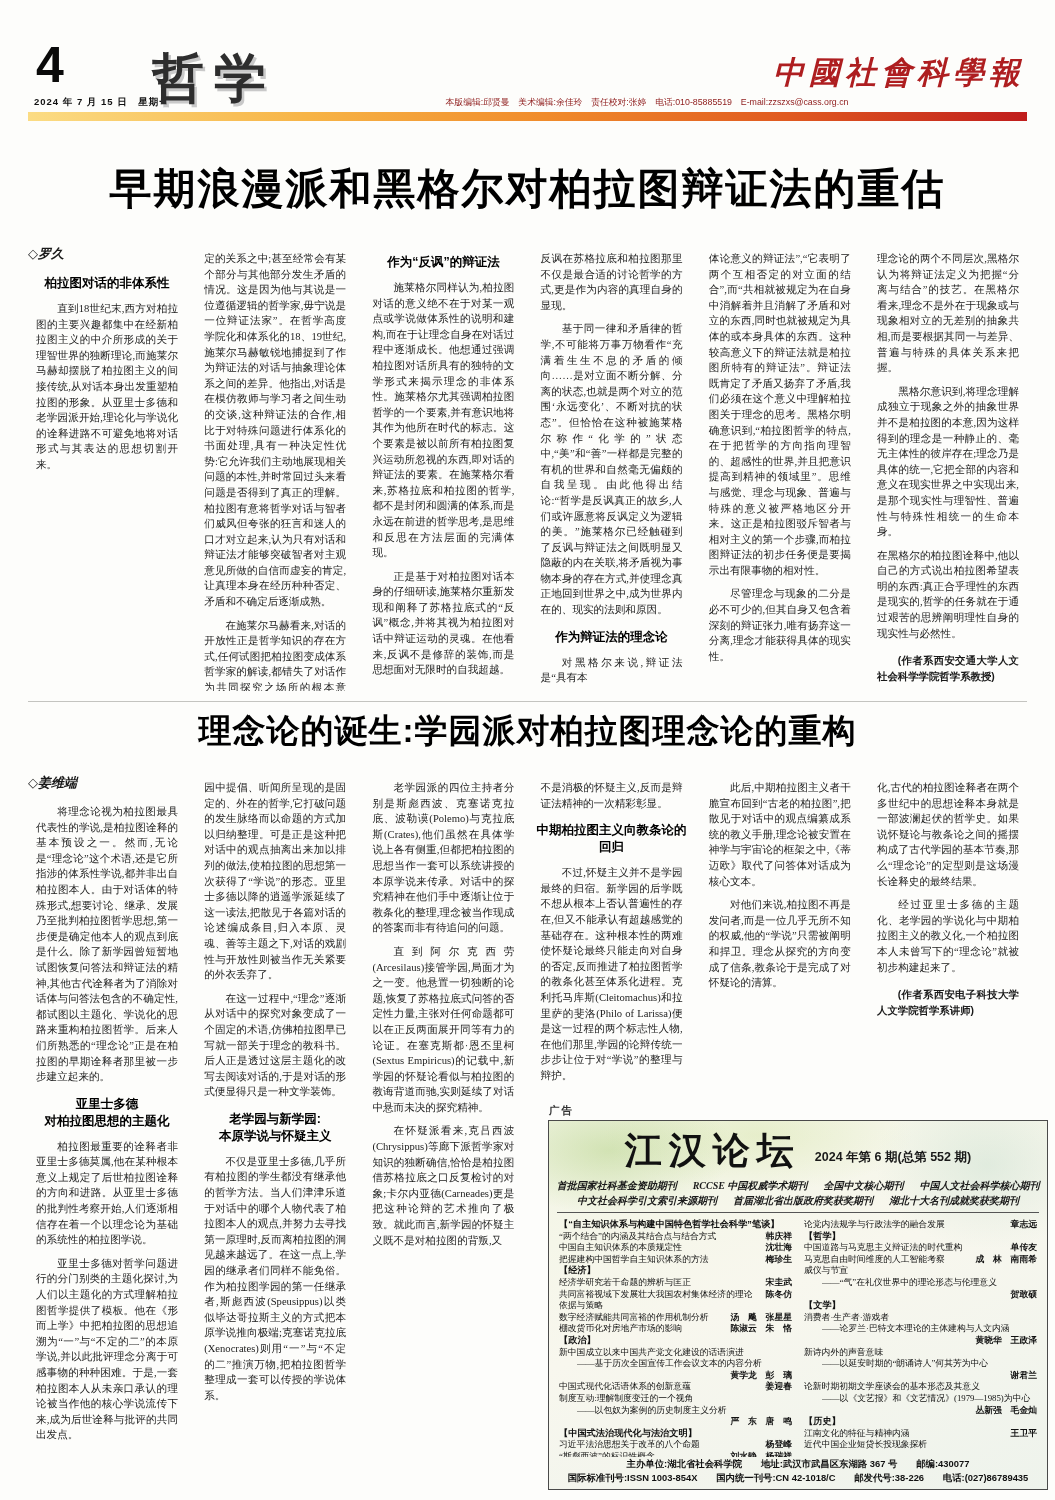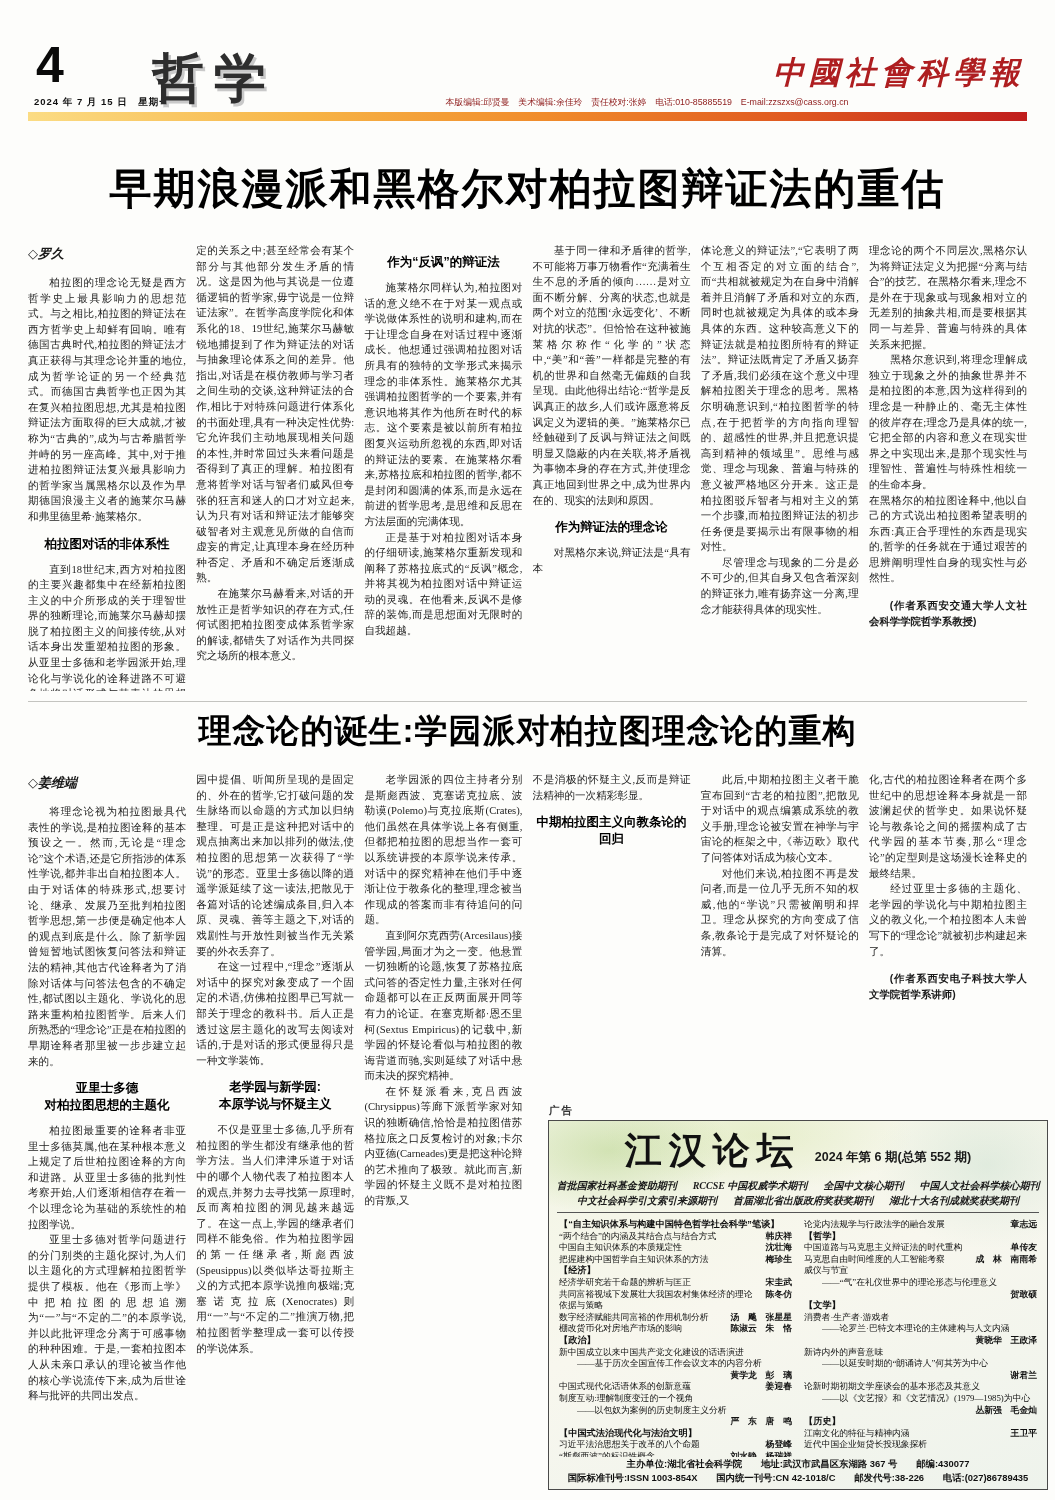"定的关系之中;甚至经常会有某个部分与其他部分发生矛盾的情况。这是因为他与其说是一" .col p { margin: 0 -> 8px }
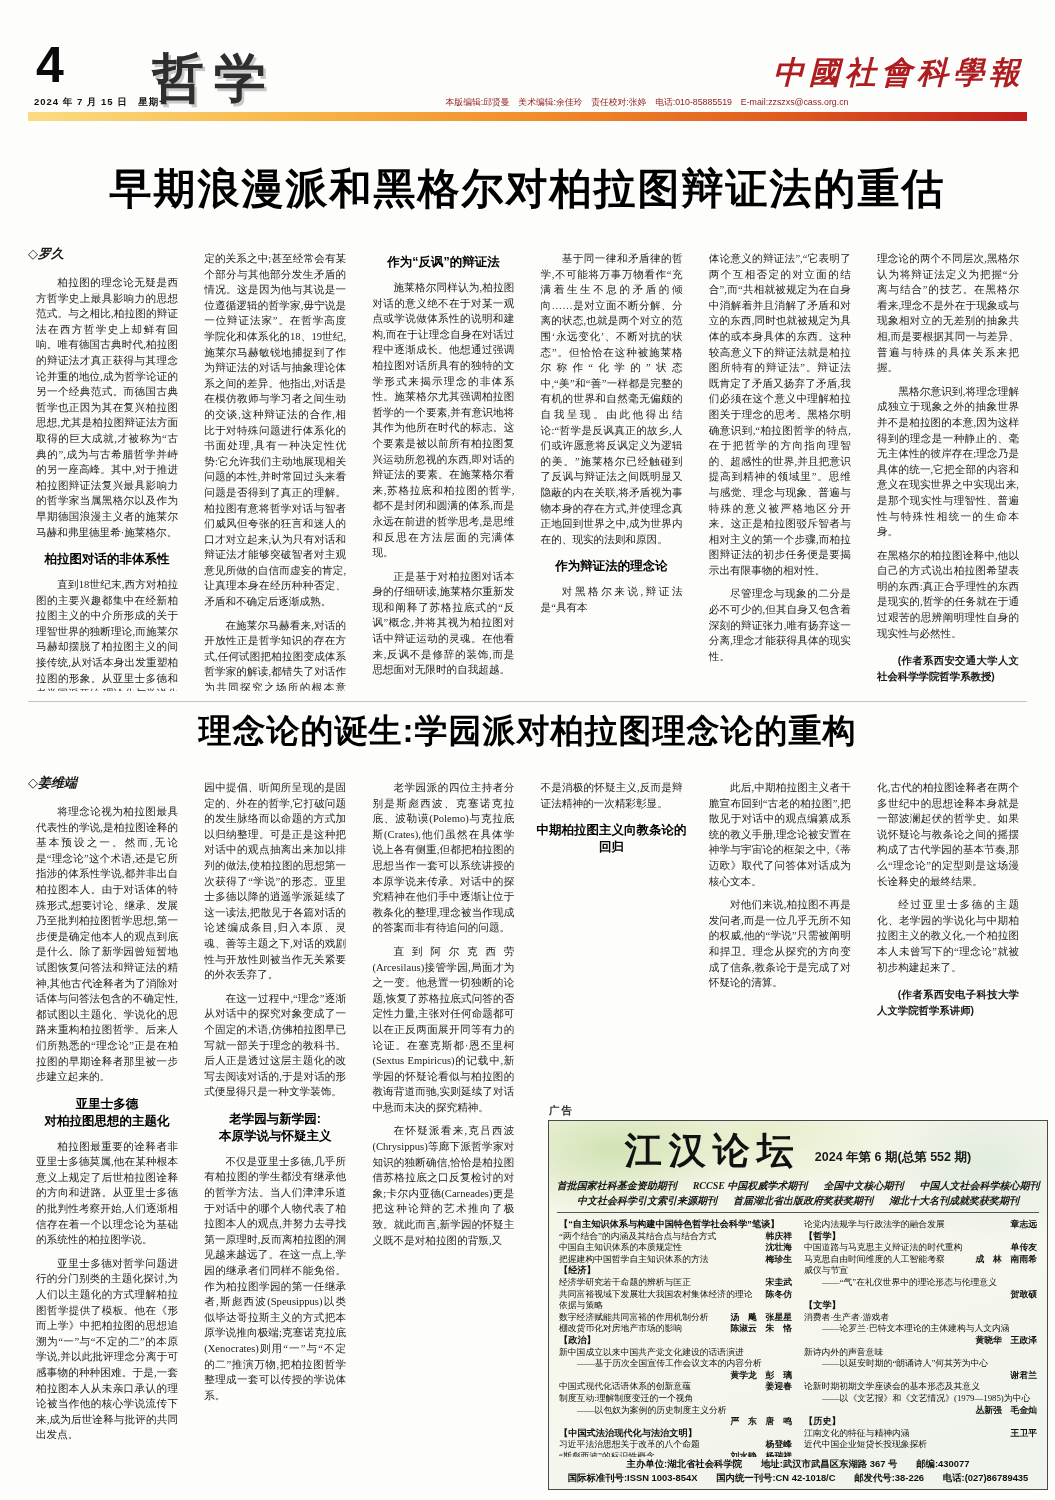"反讽在苏格拉底和柏拉图那里不仅是最合适的讨论哲学的方式,更是作为内容的真理自身的" p.bp { html: none -> <p>反讽在苏格拉底和柏拉图那里不仅是最合适的讨论哲学的方式,更是作为内容的真理自身的显现。</p> }
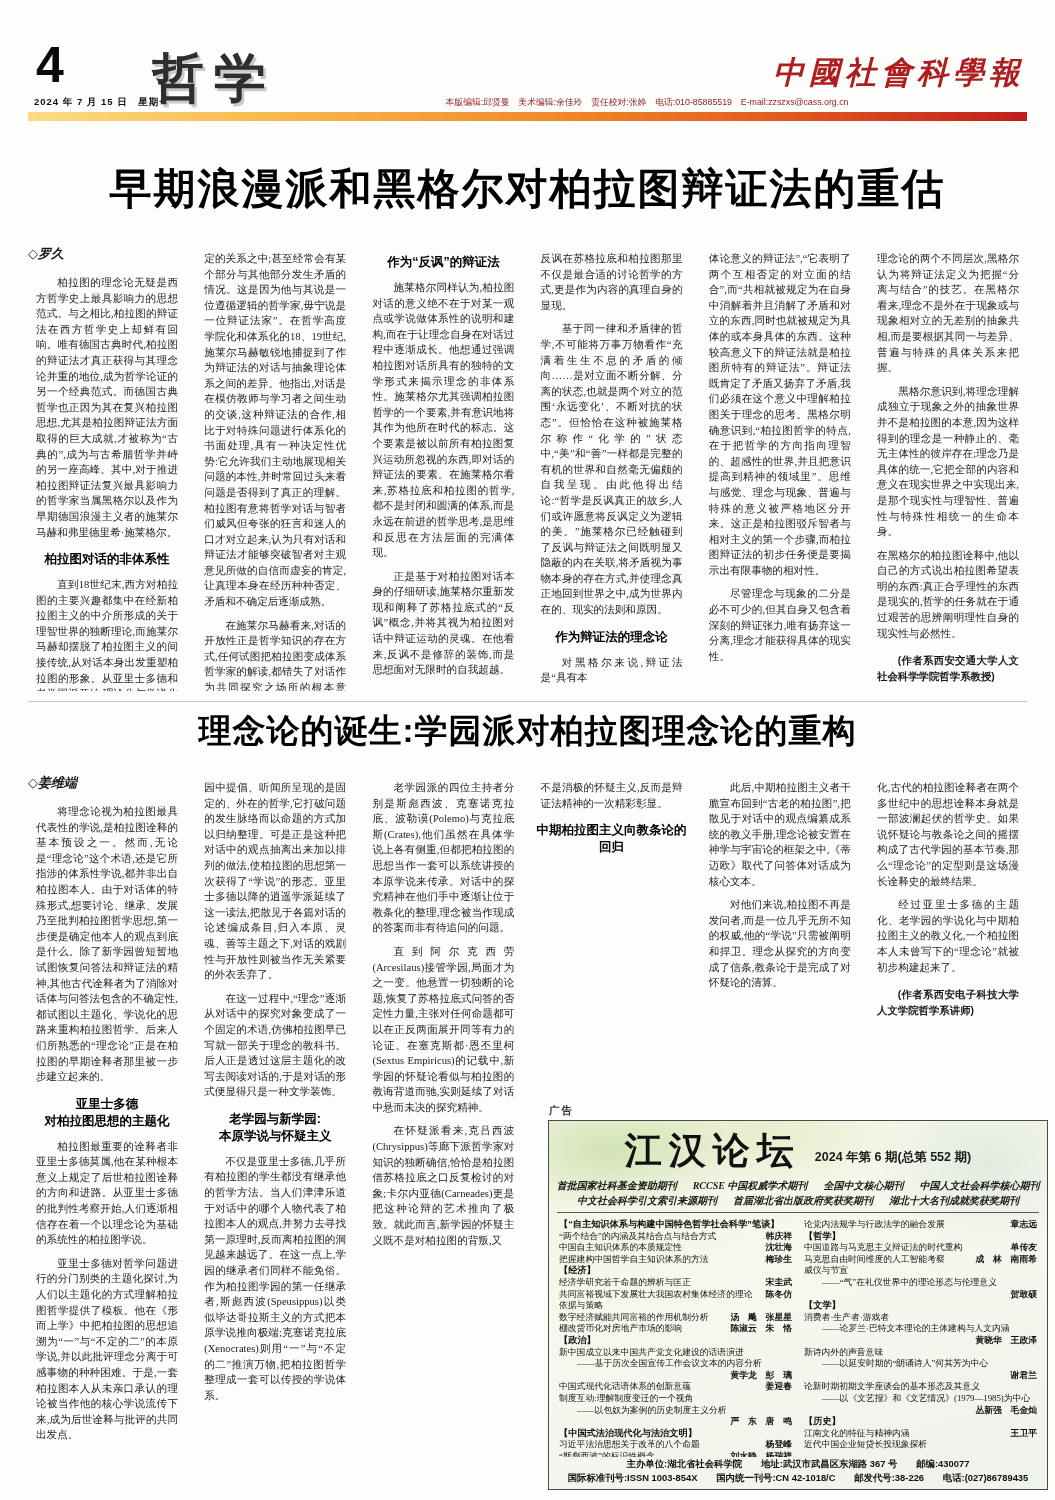"柏拉图的理念论无疑是西方哲学史上最具影响力的思想范式。与之相比,柏拉图的辩证法在" p.bp { html: <p>柏拉图的理念论无疑是西方哲学史上最具影响力的思想范式。与之相比,柏拉图的辩证法在西方哲学史上却鲜有回响。唯有德国古典时代,柏拉图的辩证法才真正获得与其理念论并重的地位,成为哲学论证的另一个经典范式。而德国古典哲学也正因为其在复兴柏拉图思想,尤其是柏拉图辩证法方面取得的巨大成就,才被称为“古典的”,成为与古希腊哲学并峙的另一座高峰。其中,对于推进柏拉图辩证法复兴最具影响力的哲学家当属黑格尔以及作为早期德国浪漫主义者的施莱尔马赫和弗里德里希·施莱格尔。</p> -> none }
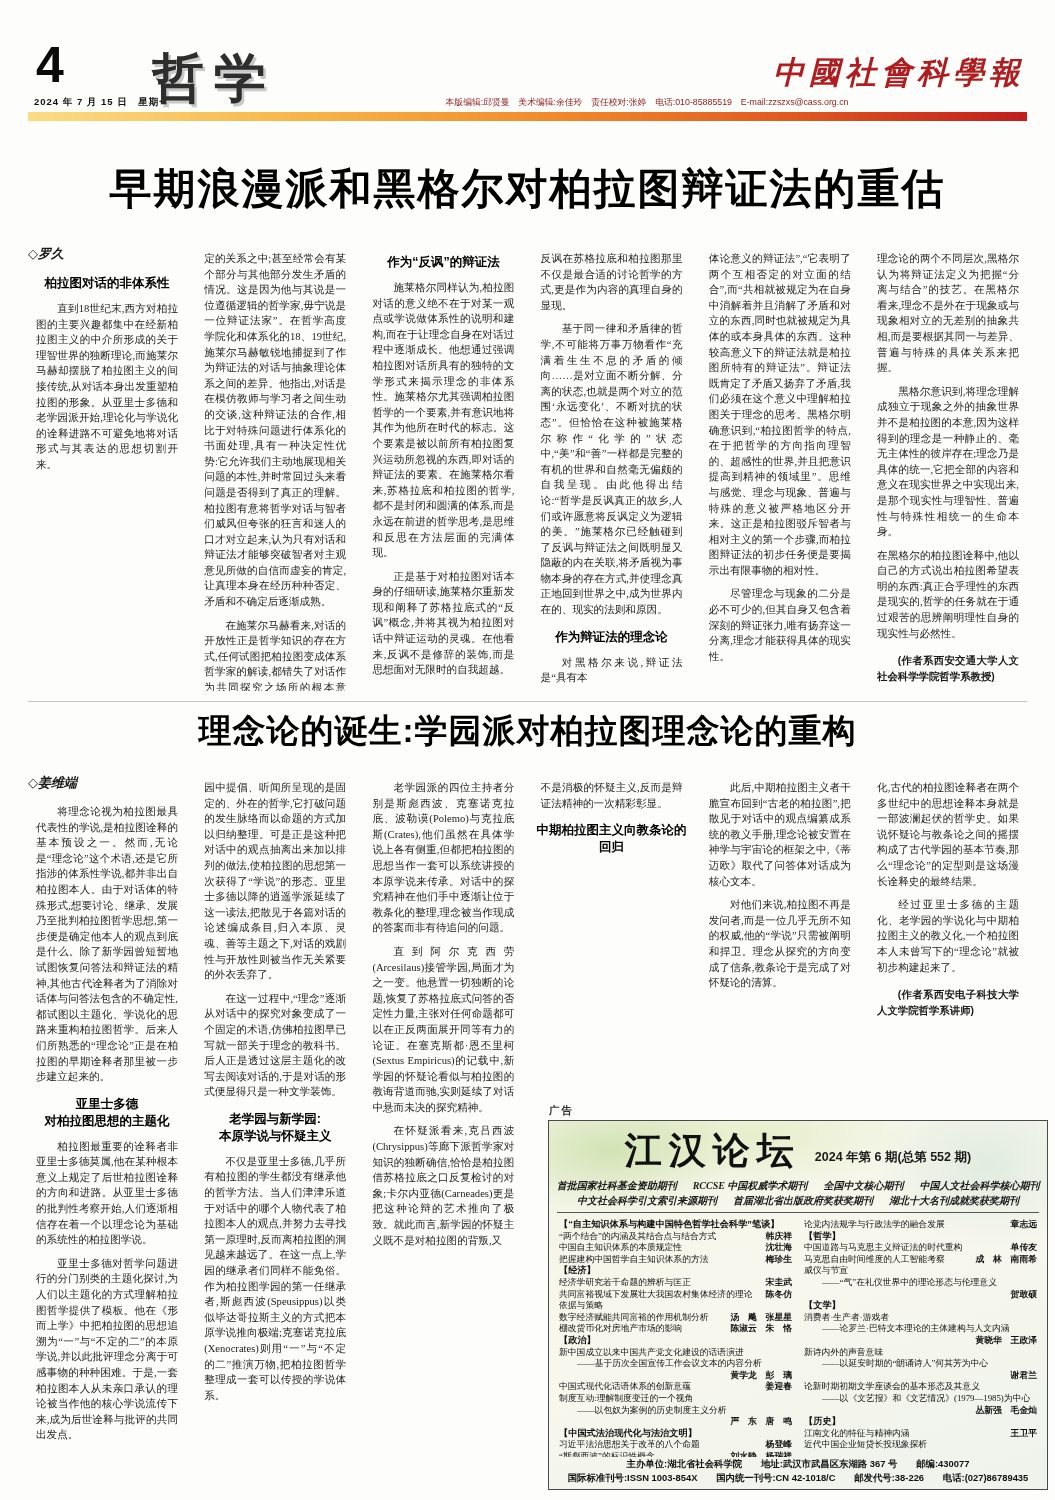"不过,怀疑主义并不是学园最终的归宿。新学园的后学既不想从根本上否认普遍性的存在," p.bp { html: none -> <p>不过,怀疑主义并不是学园最终的归宿。新学园的后学既不想从根本上否认普遍性的存在,但又不能承认有超越感觉的基础存在。这种根本性的两难使怀疑论最终只能走向对自身的否定,反而推进了柏拉图哲学的教条化甚至体系化进程。克利托马库斯(Cleitomachus)和拉里萨的斐洛(Philo of Larissa)便是这一过程的两个标志性人物,在他们那里,学园的论辩传统一步步让位于对“学说”的整理与辩护。</p> }
